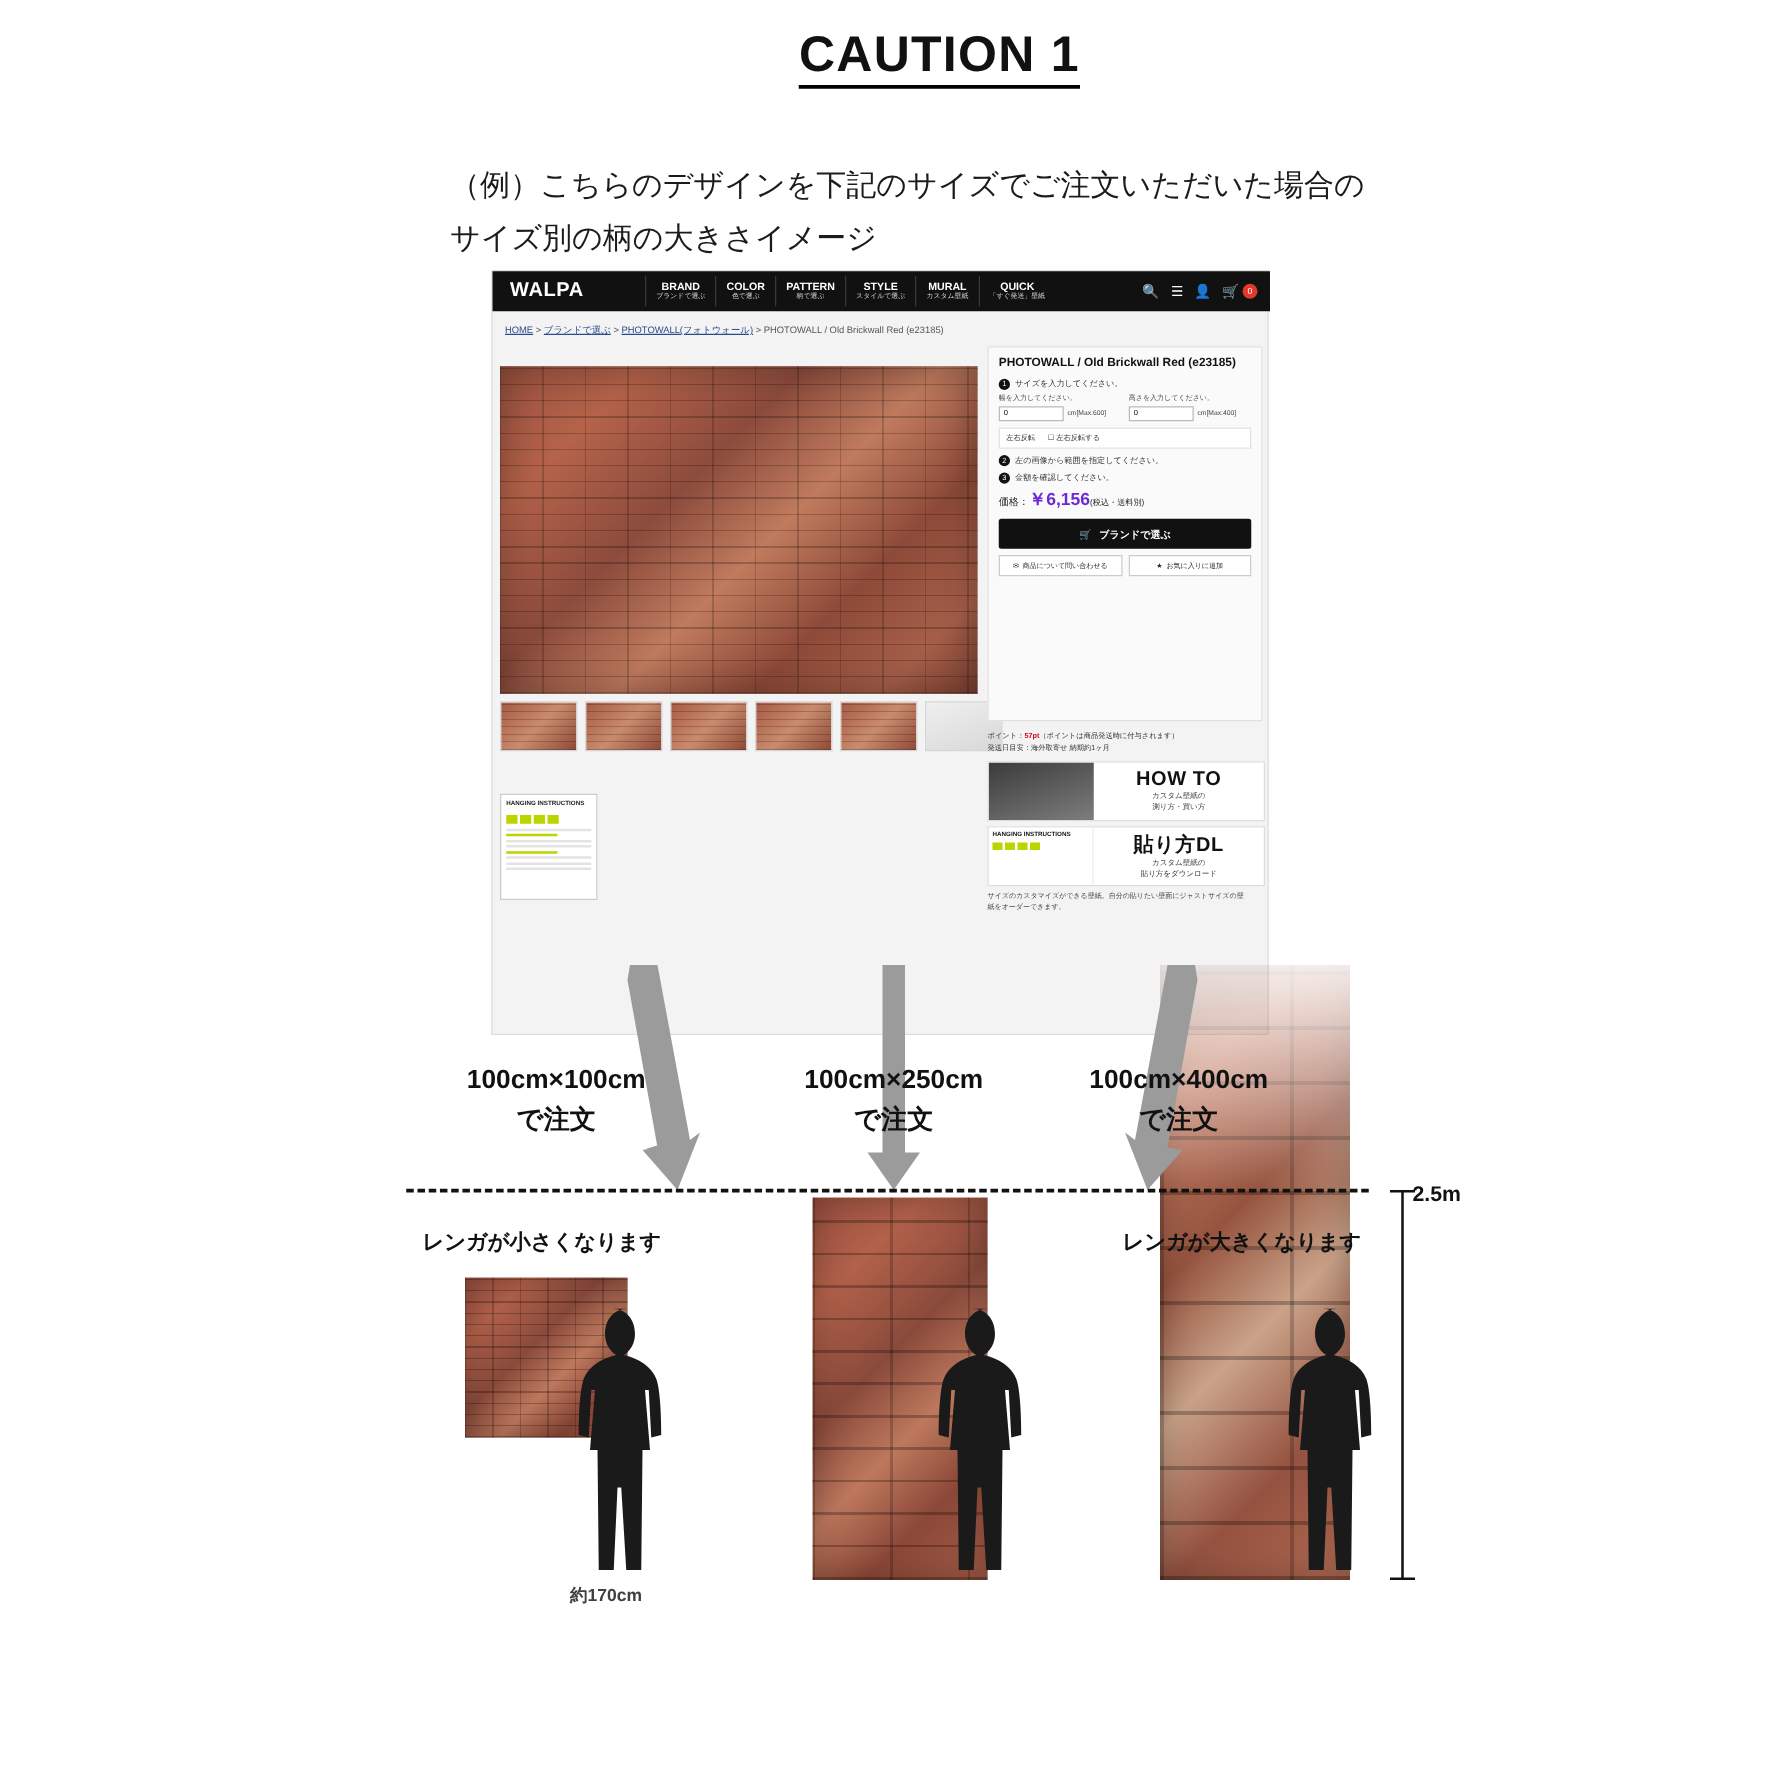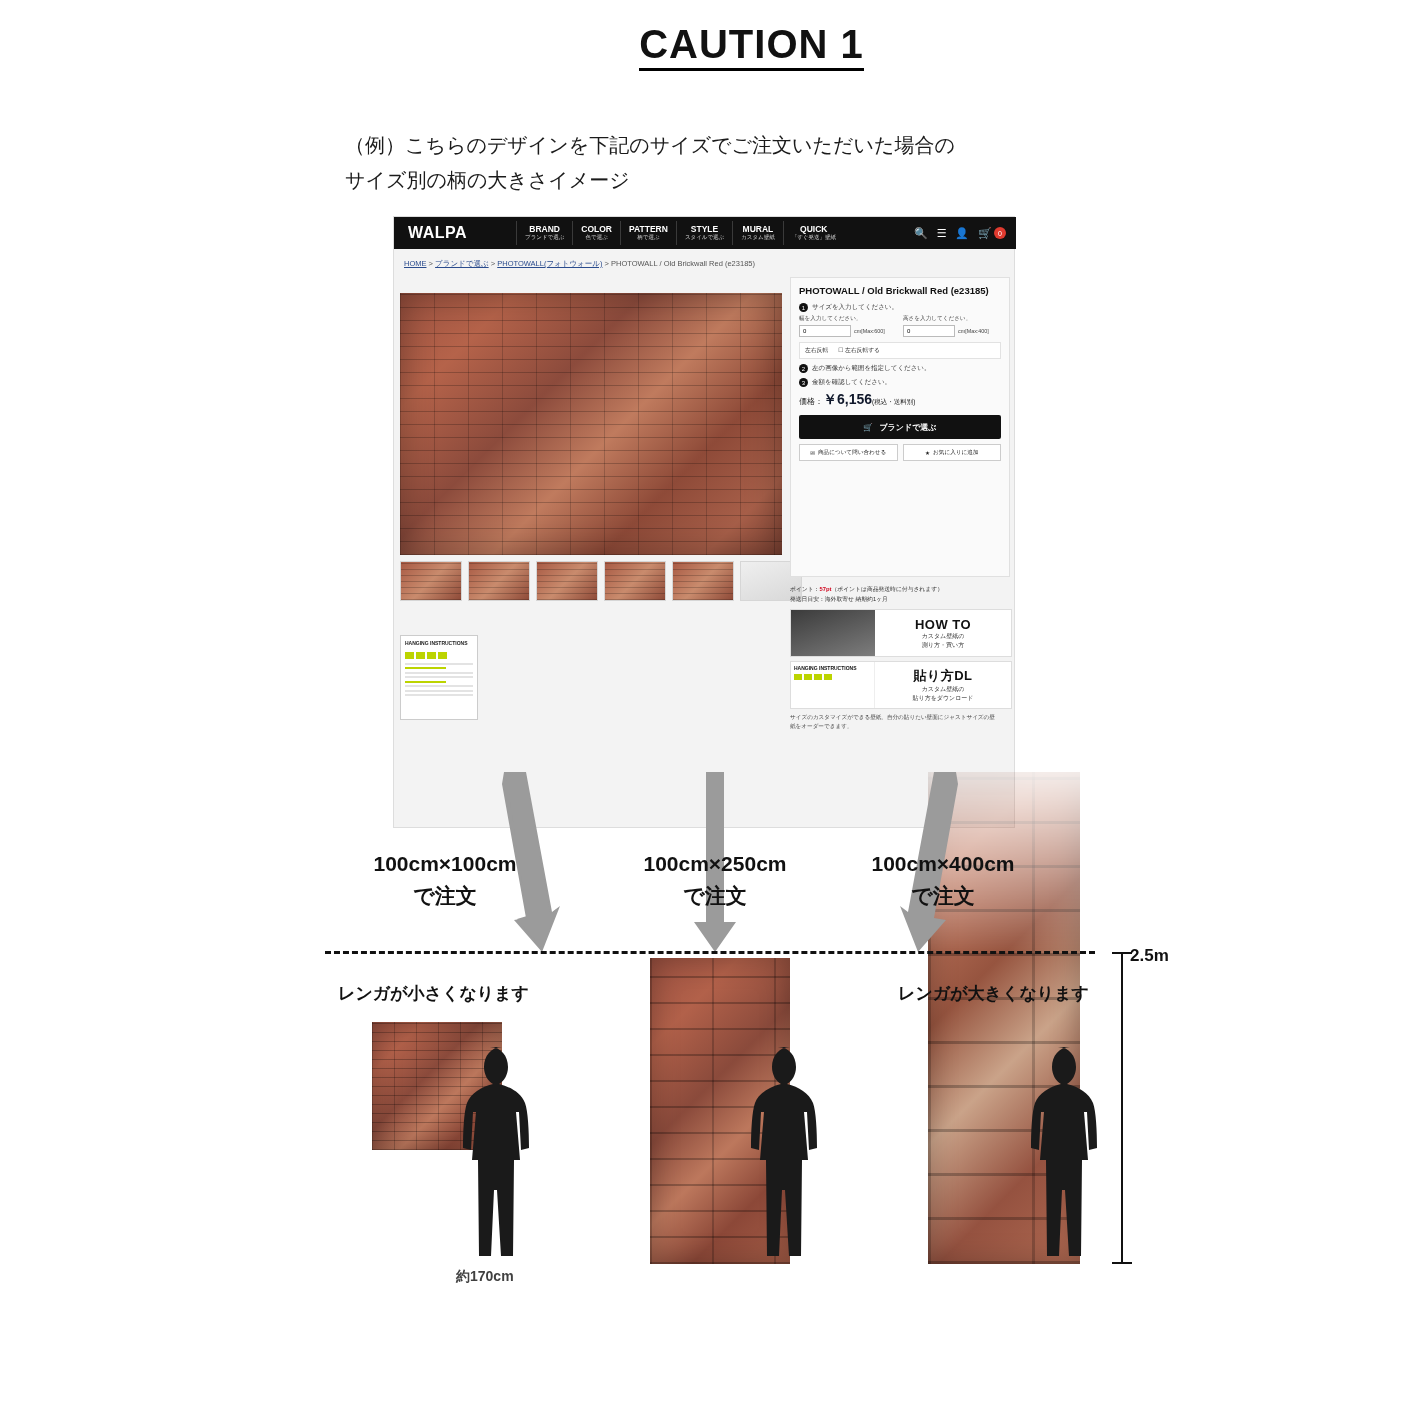"（例）こちらのデザインを下記のサイズでご注文いただいた場合の" .intro { font-size: 20px -> 24px; left: 345px -> 360px }
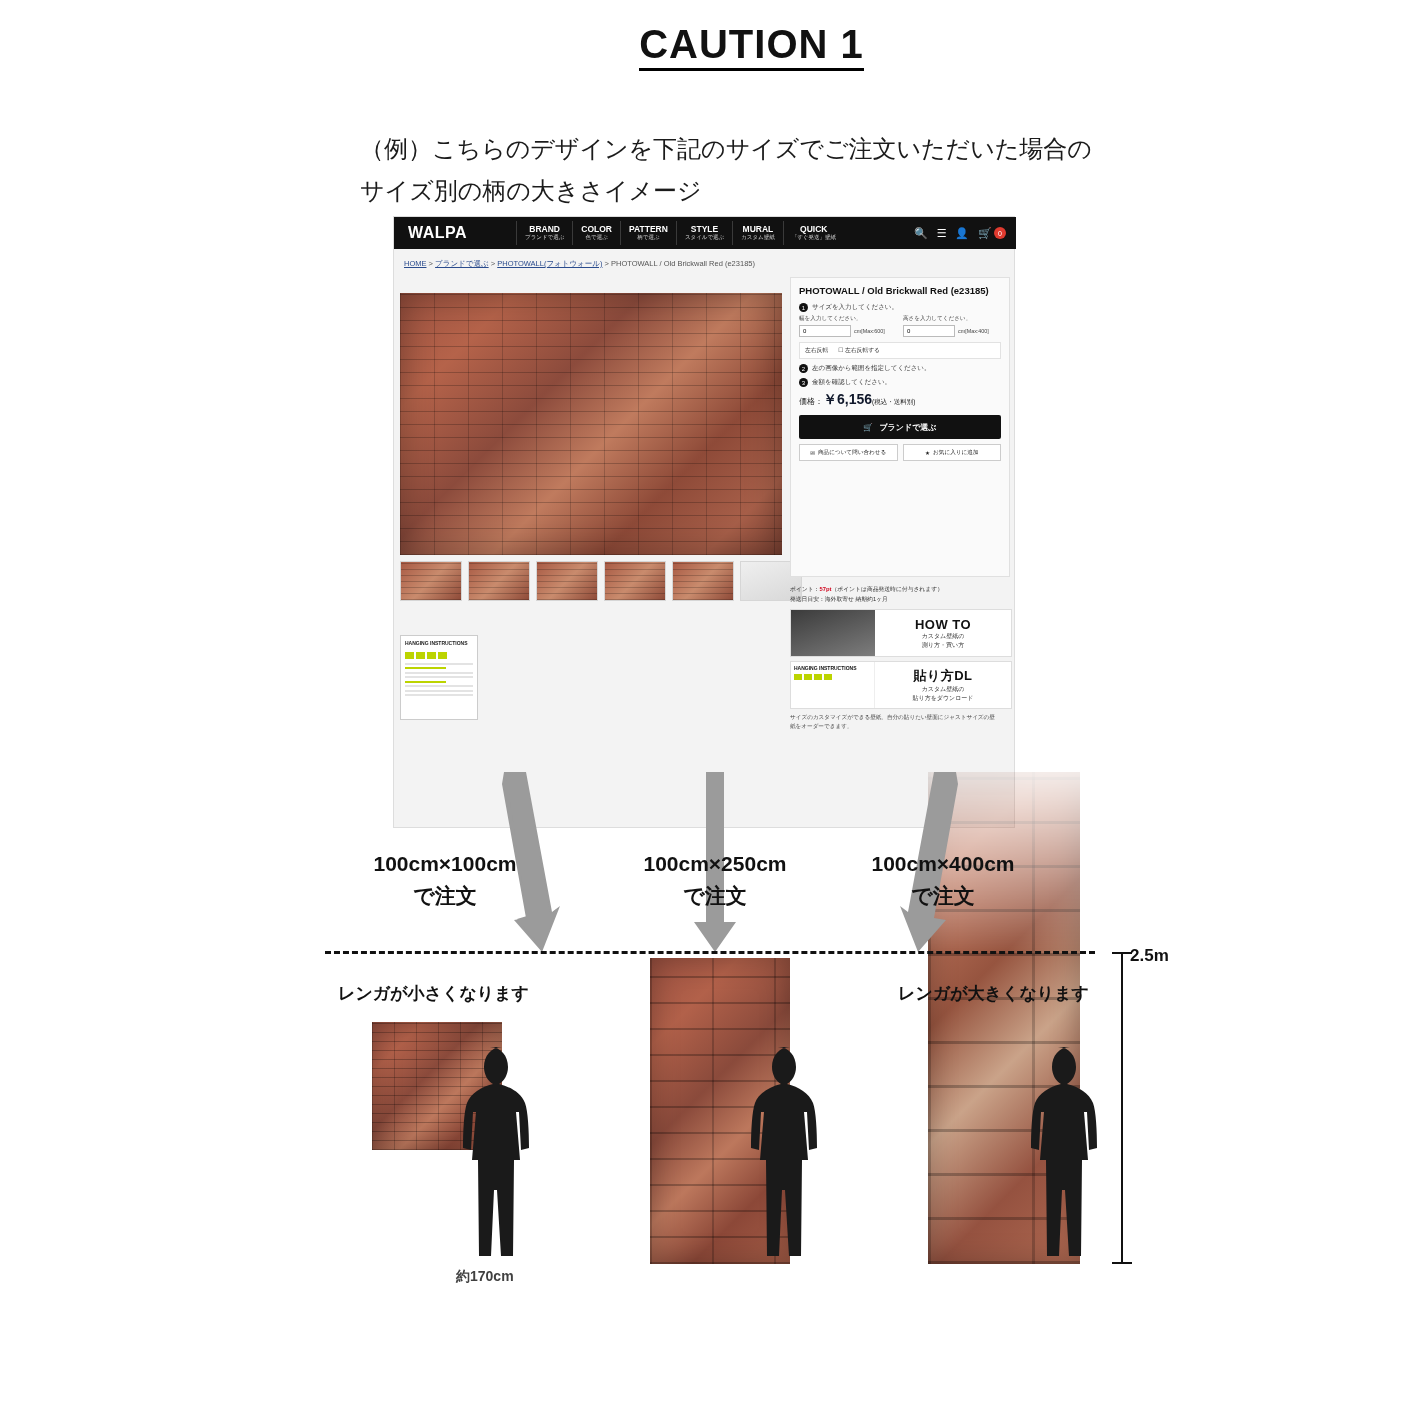"￥6,156" .price b { color: #0f172a -> #6d28d9 }
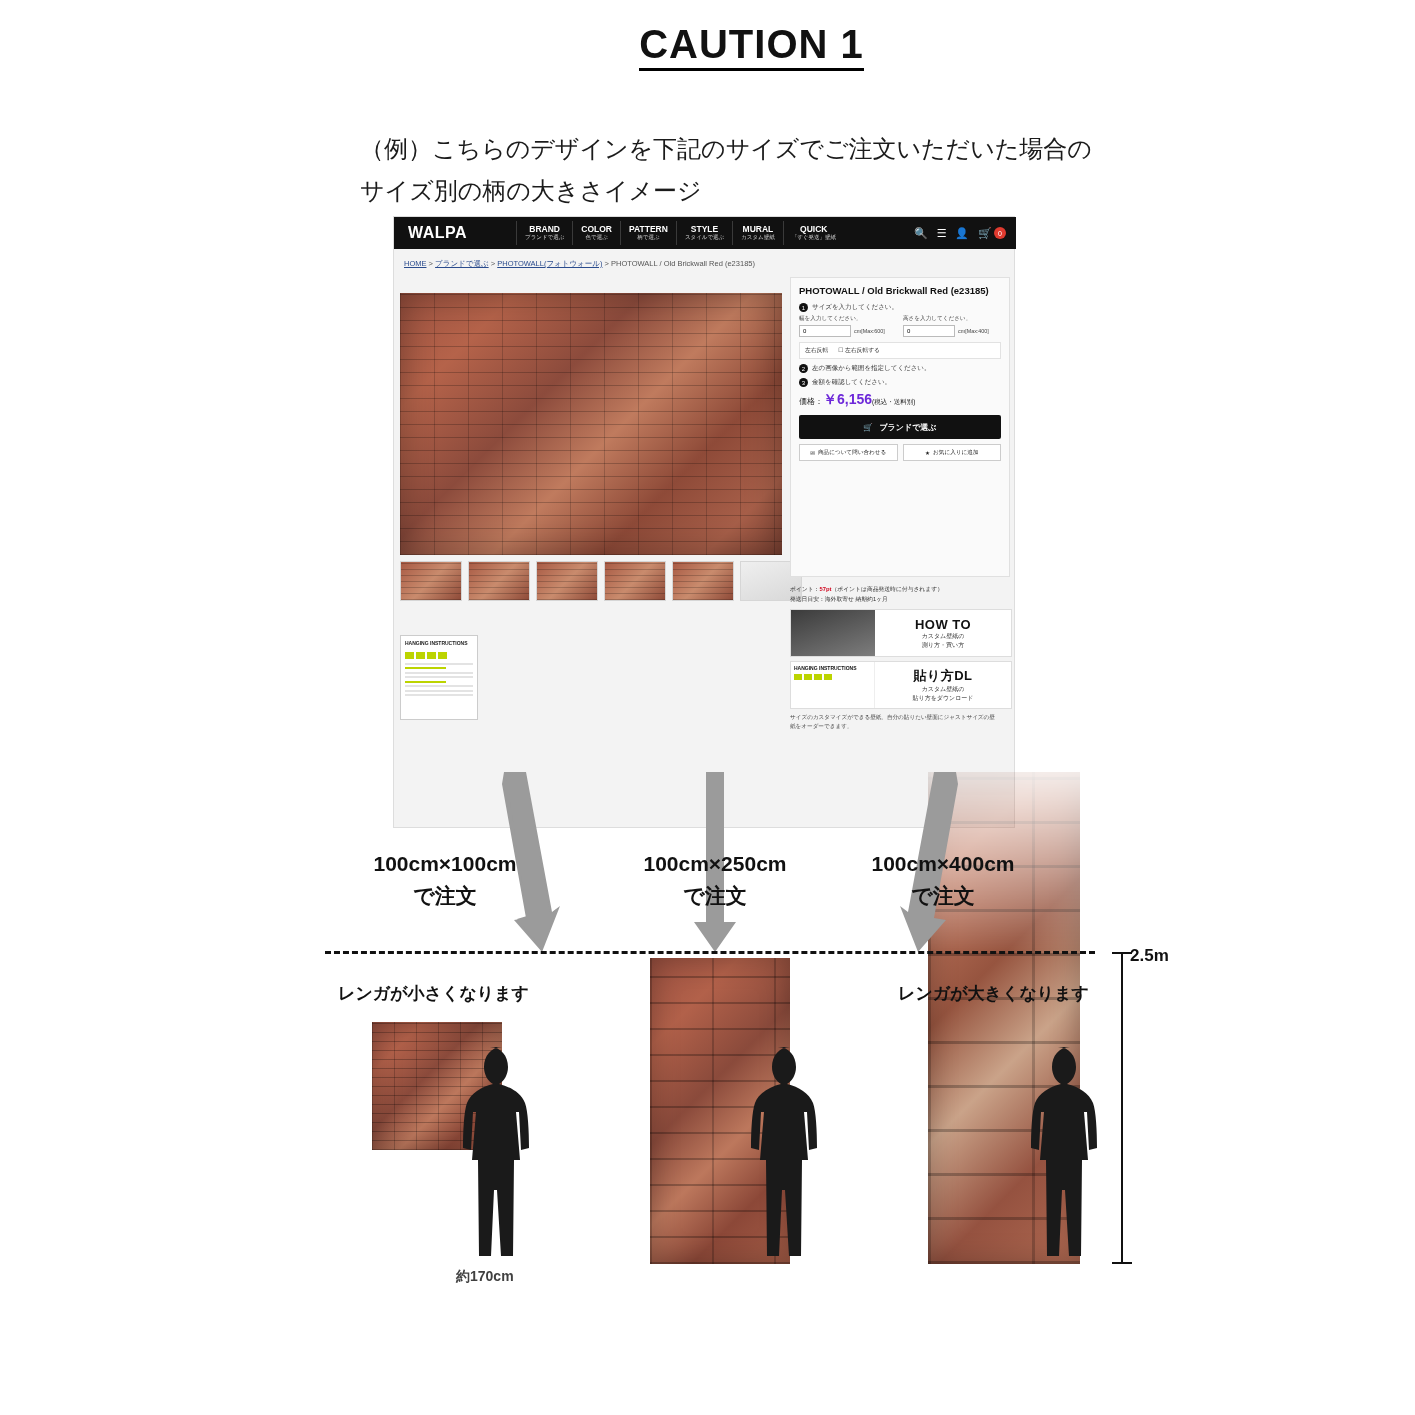"HOW TO" .howto .big { font-size: 13px -> 16px }
